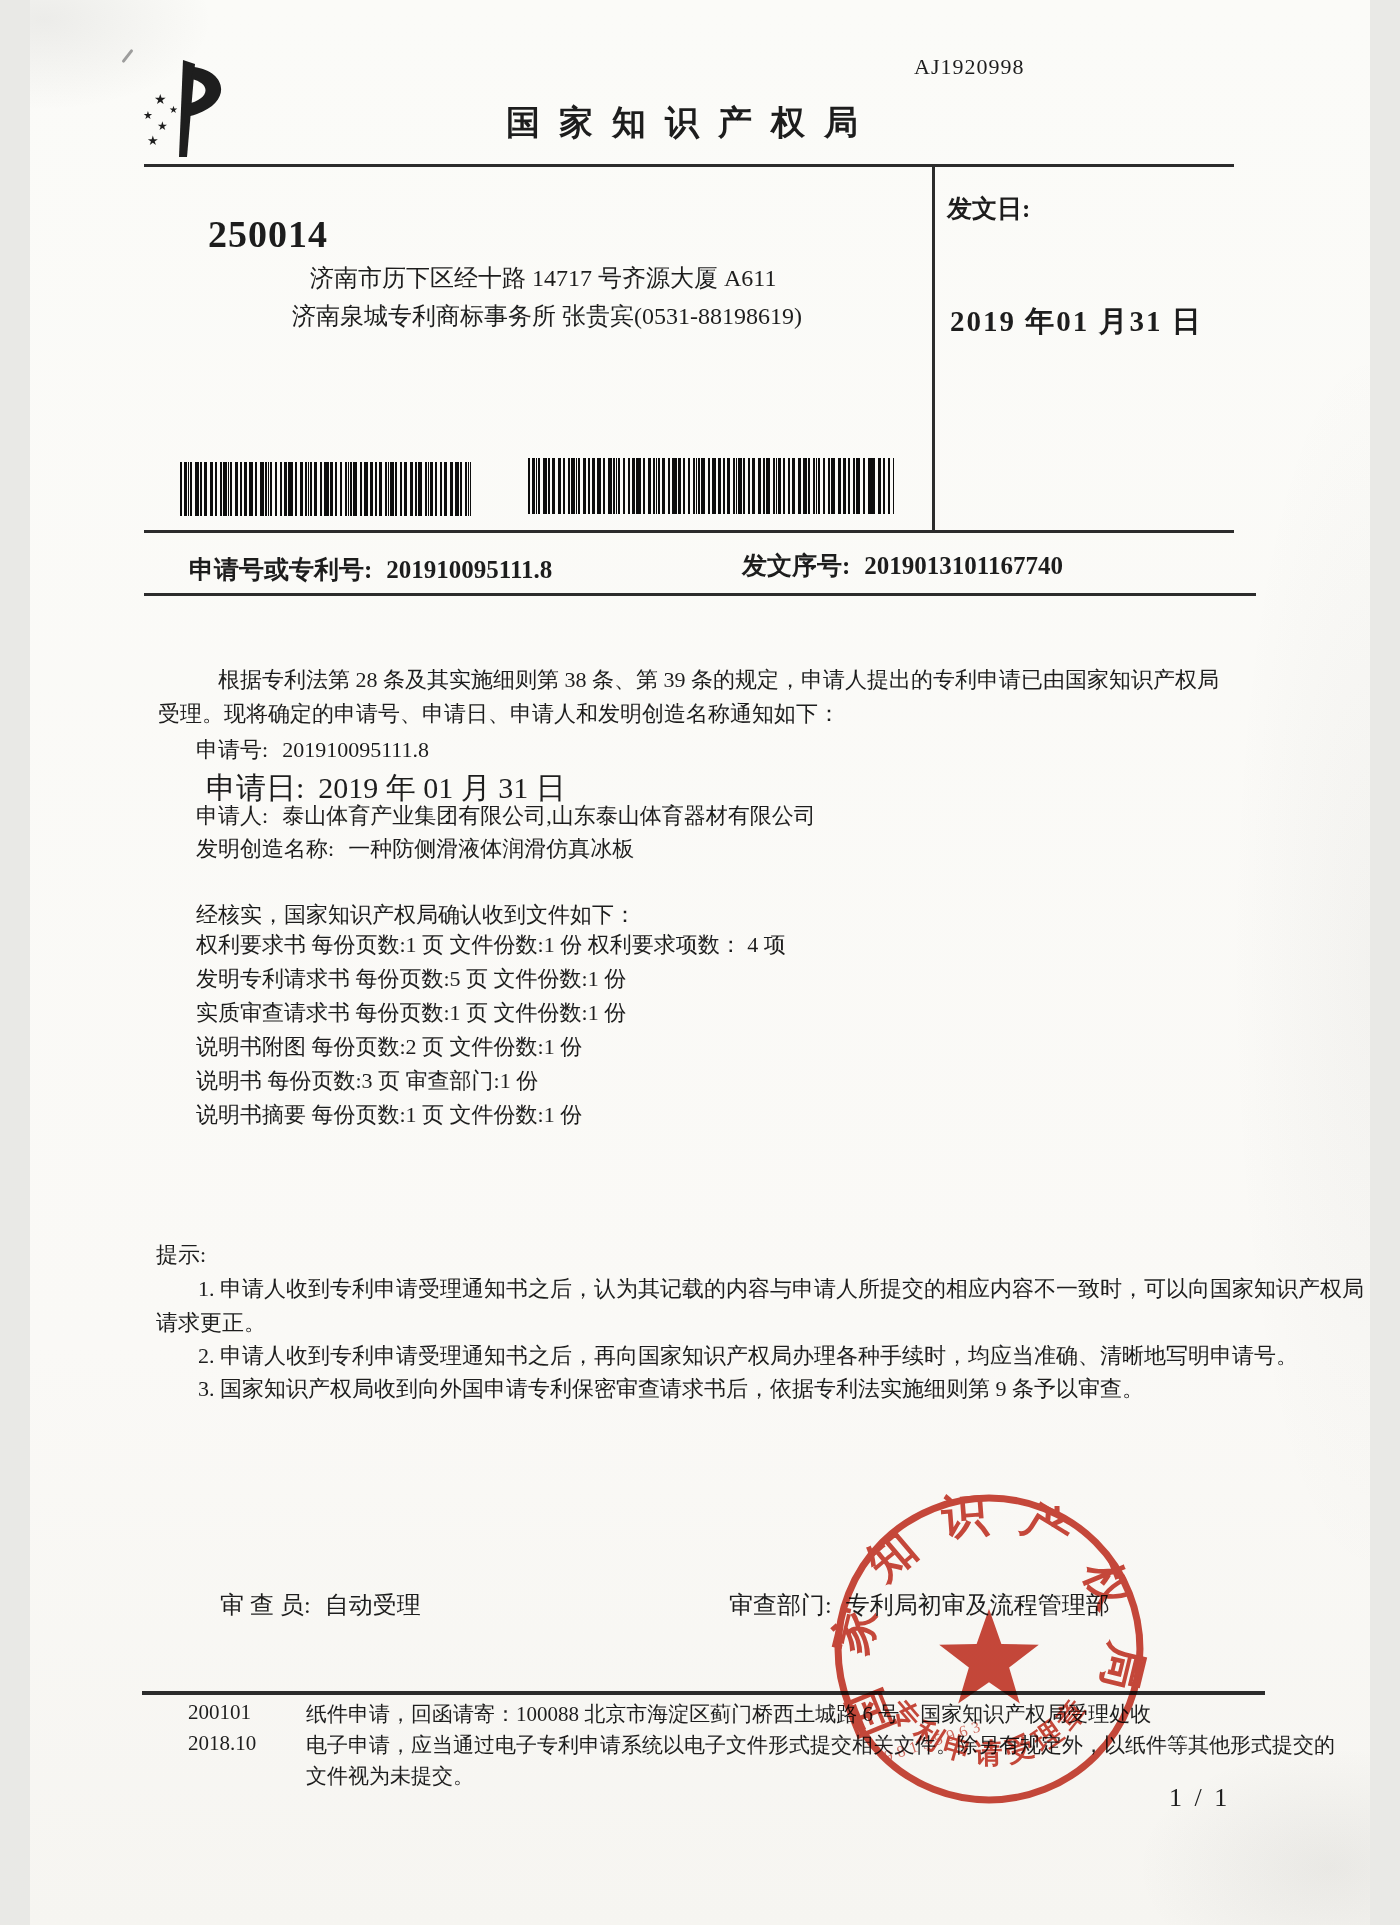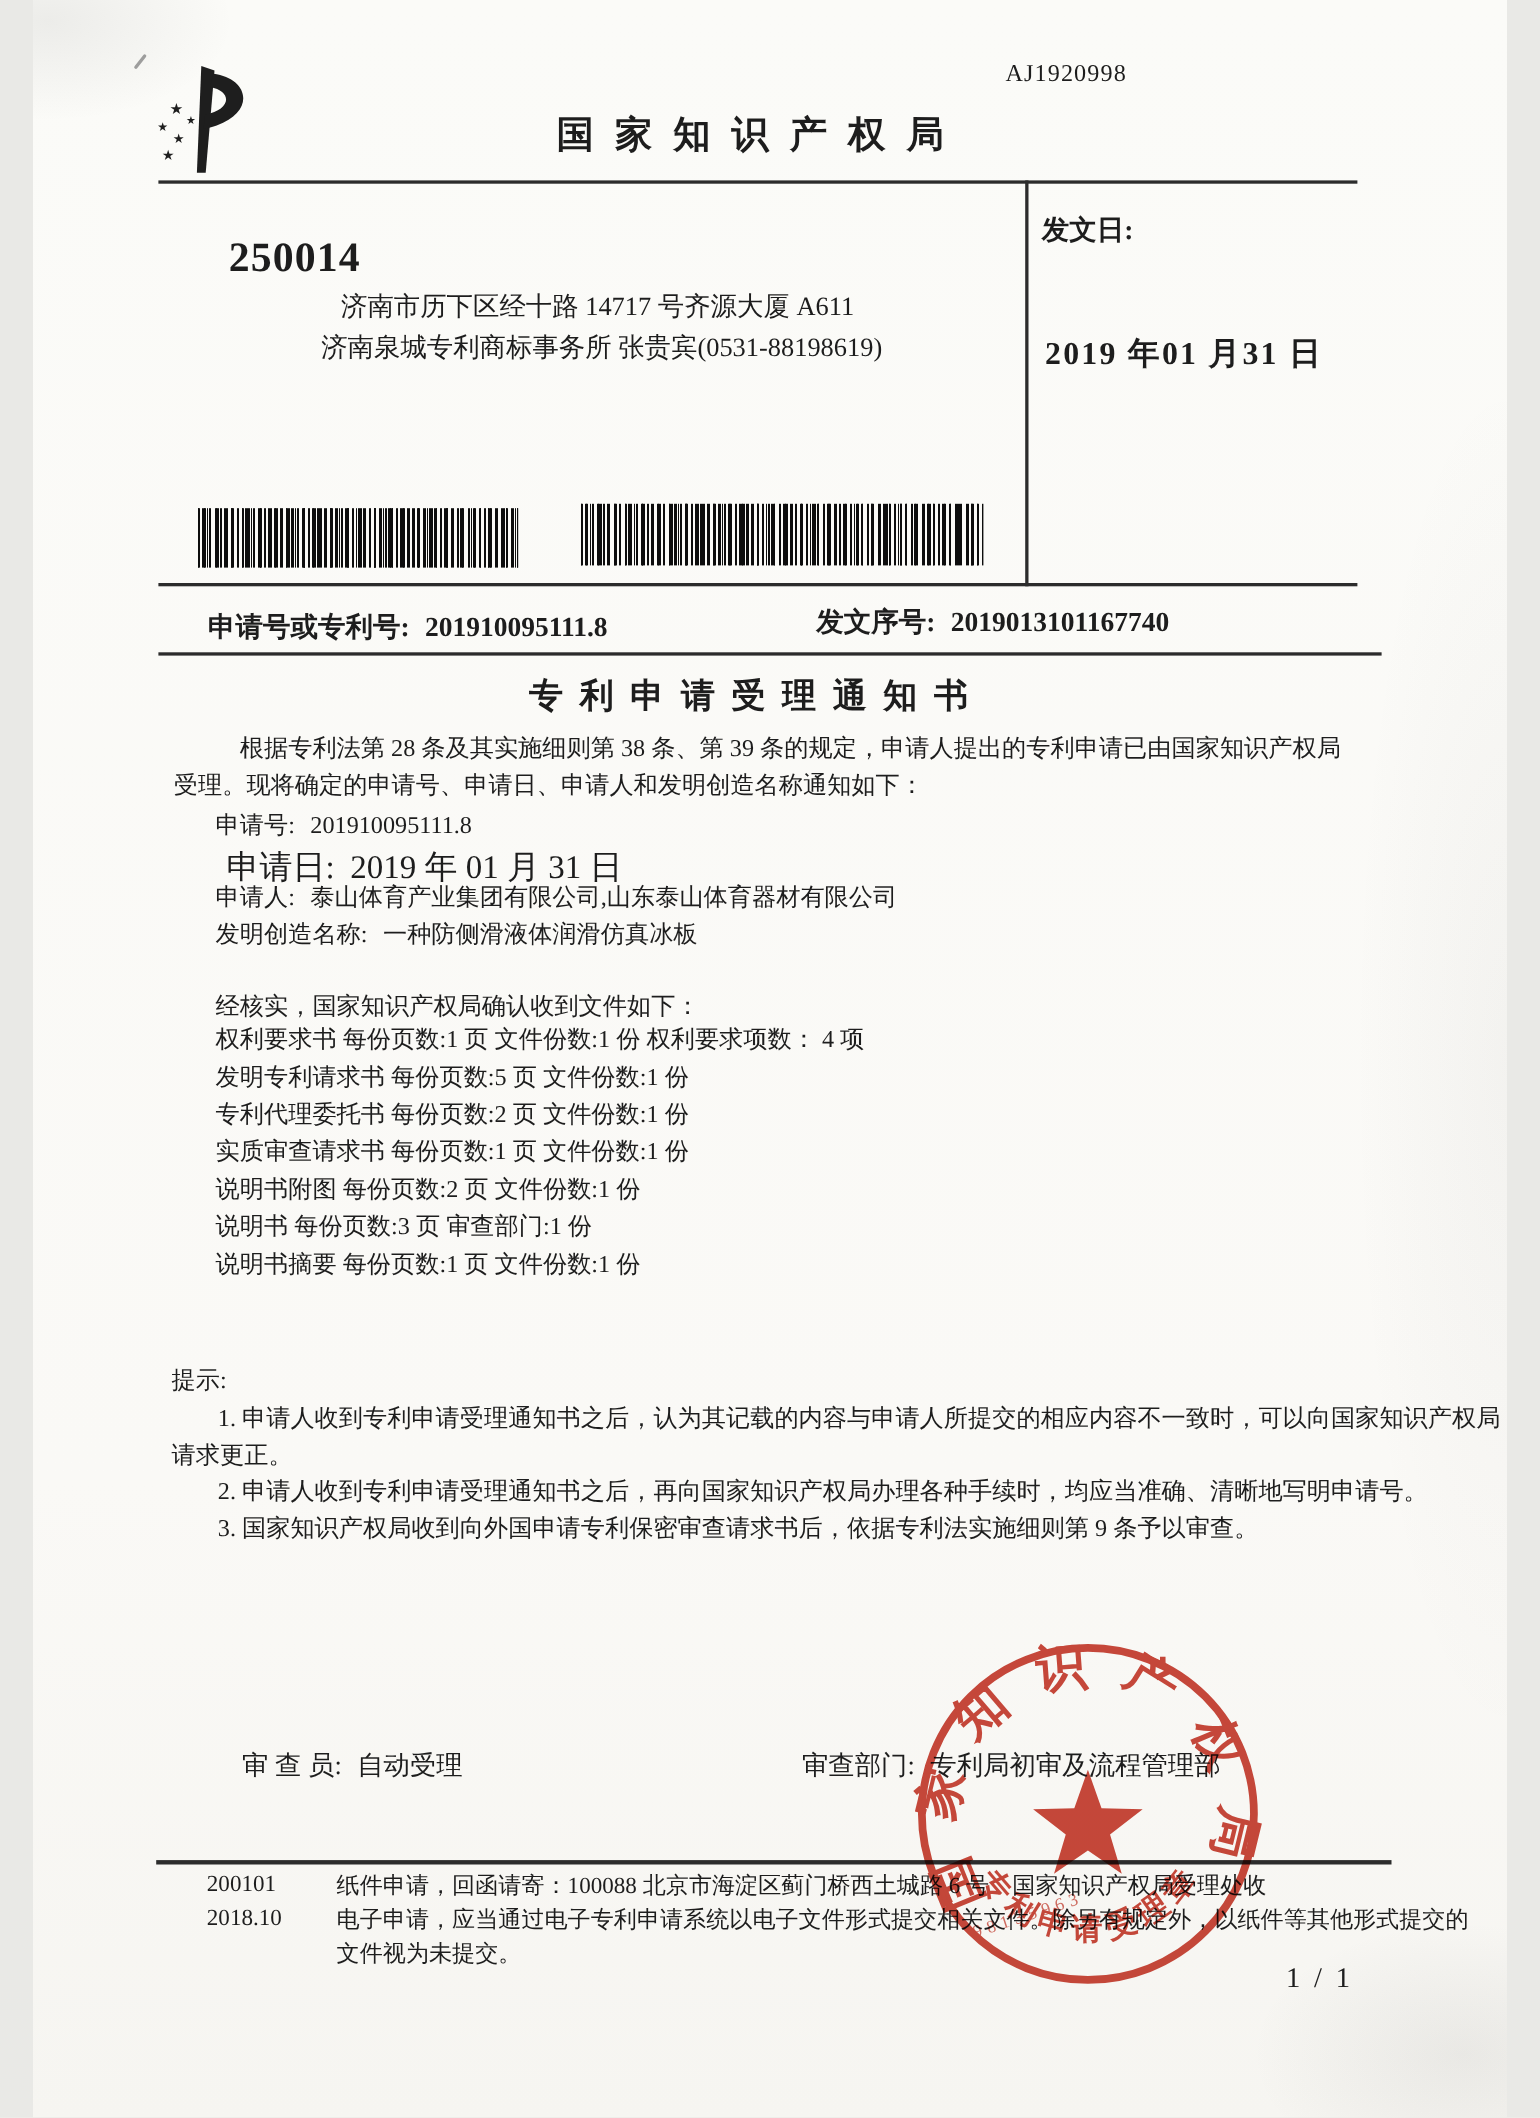"专利申请受理通知书" div.abs { html: <div>专利申请受理通知书</div> -> none }
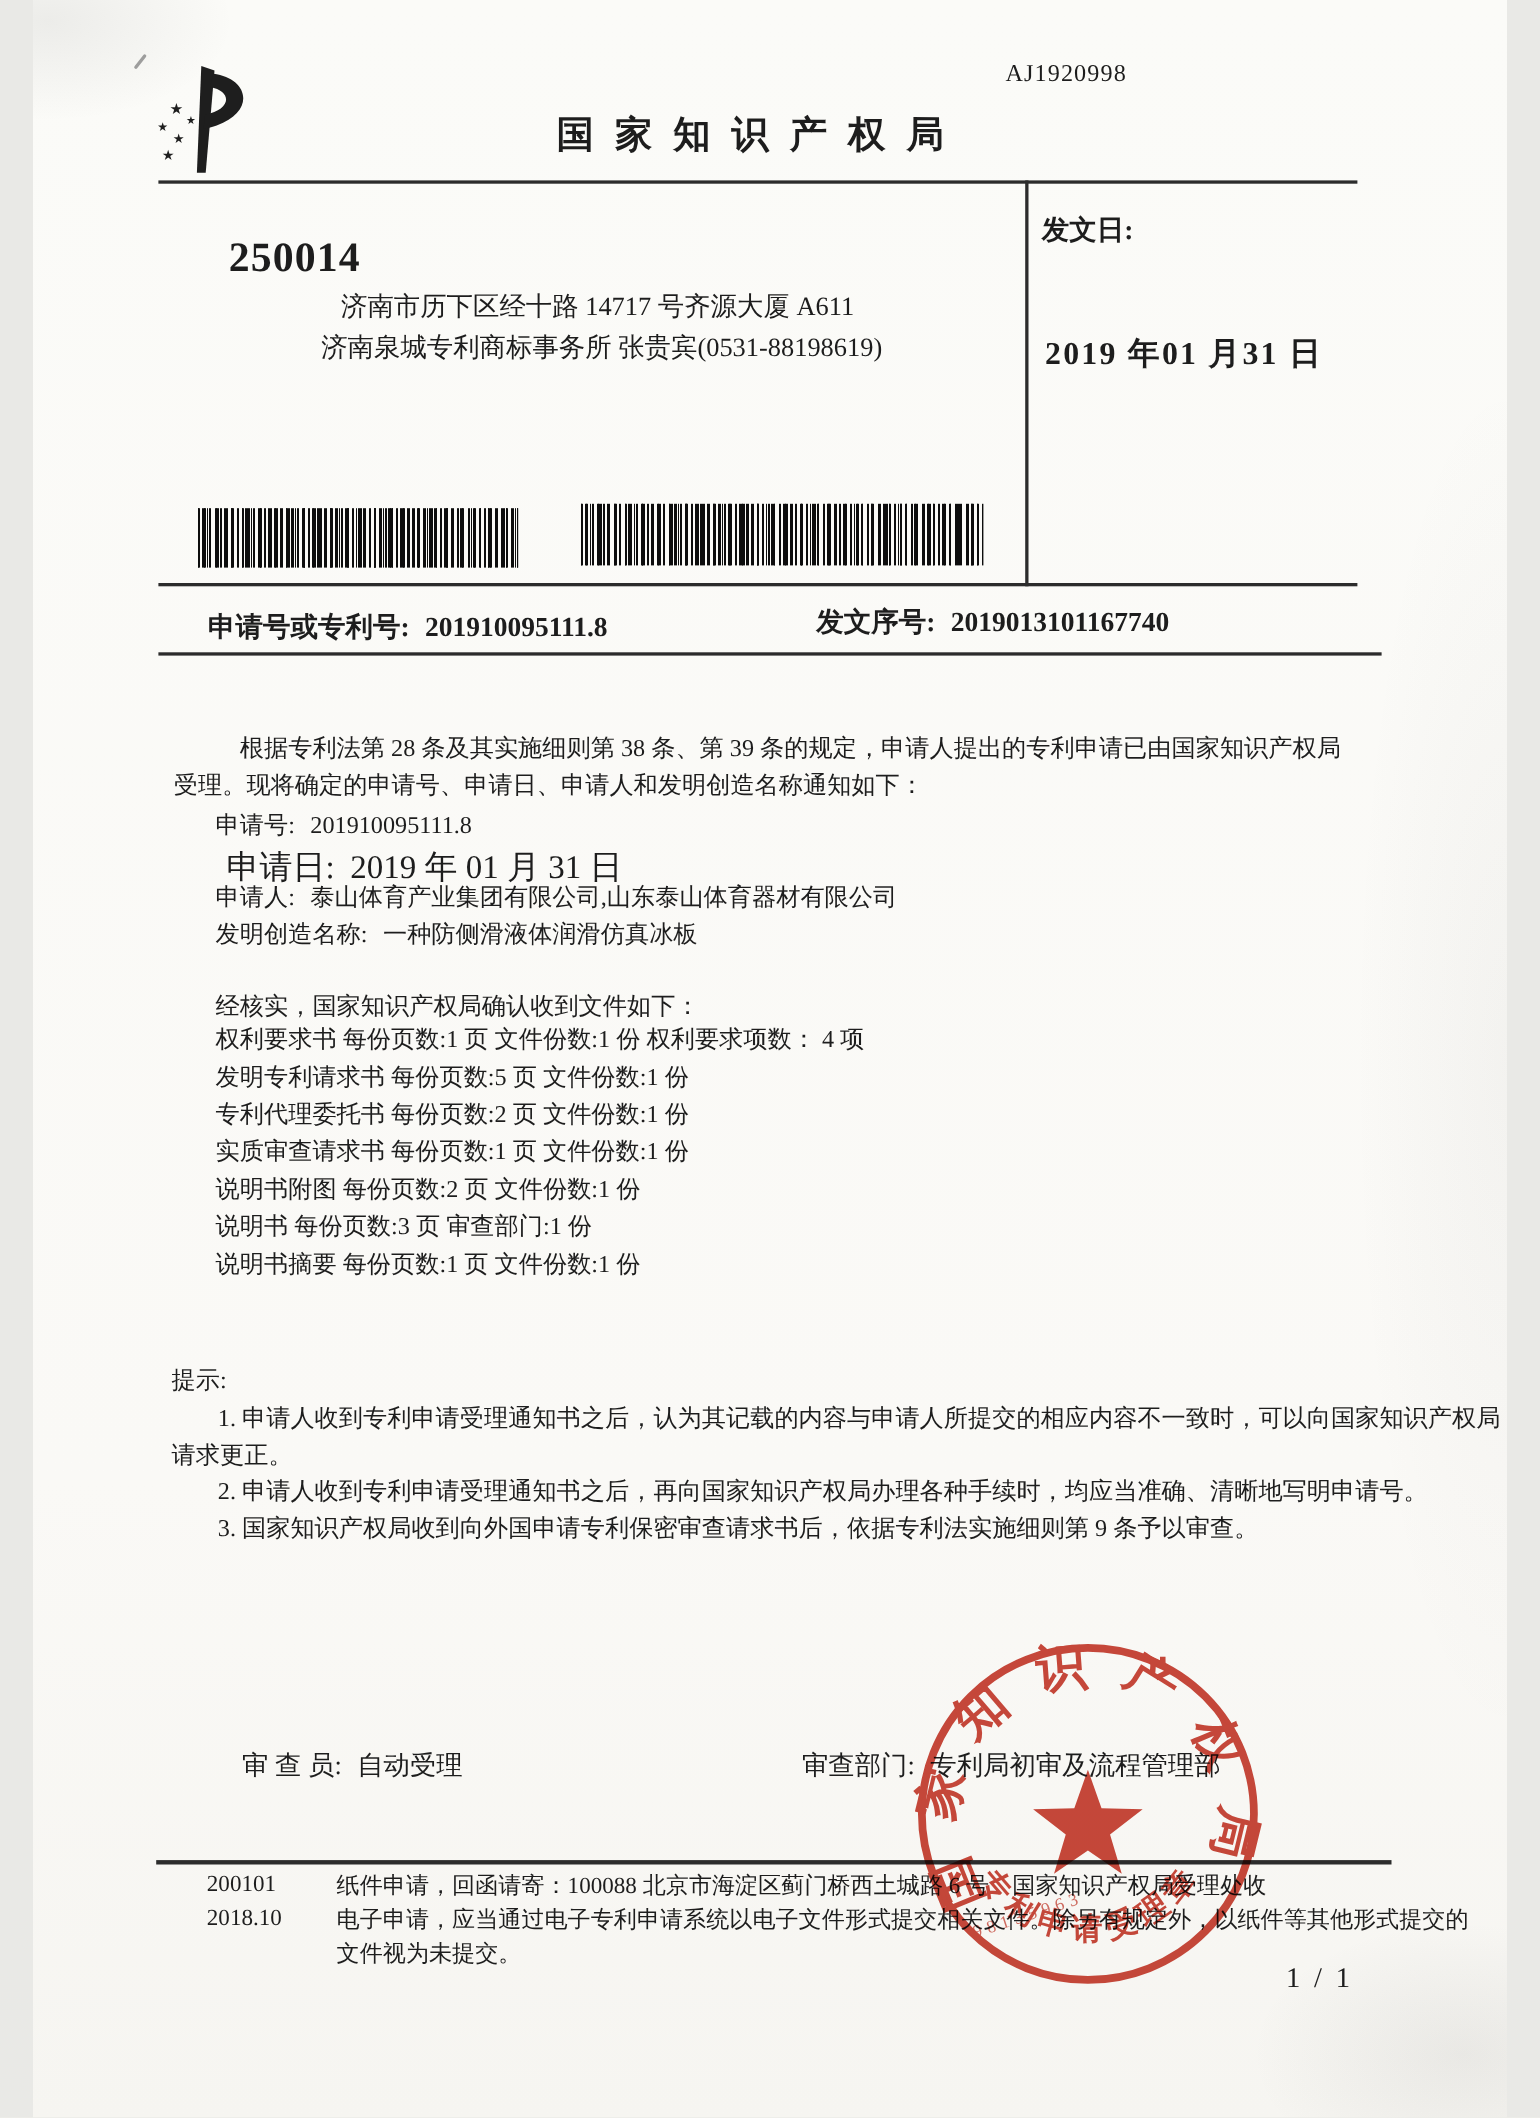"专利代理委托书 每份页数:2 页 文件份数:1 份" div.docline { html: <div>专利代理委托书 每份页数:2 页 文件份数:1 份</div> -> none }
